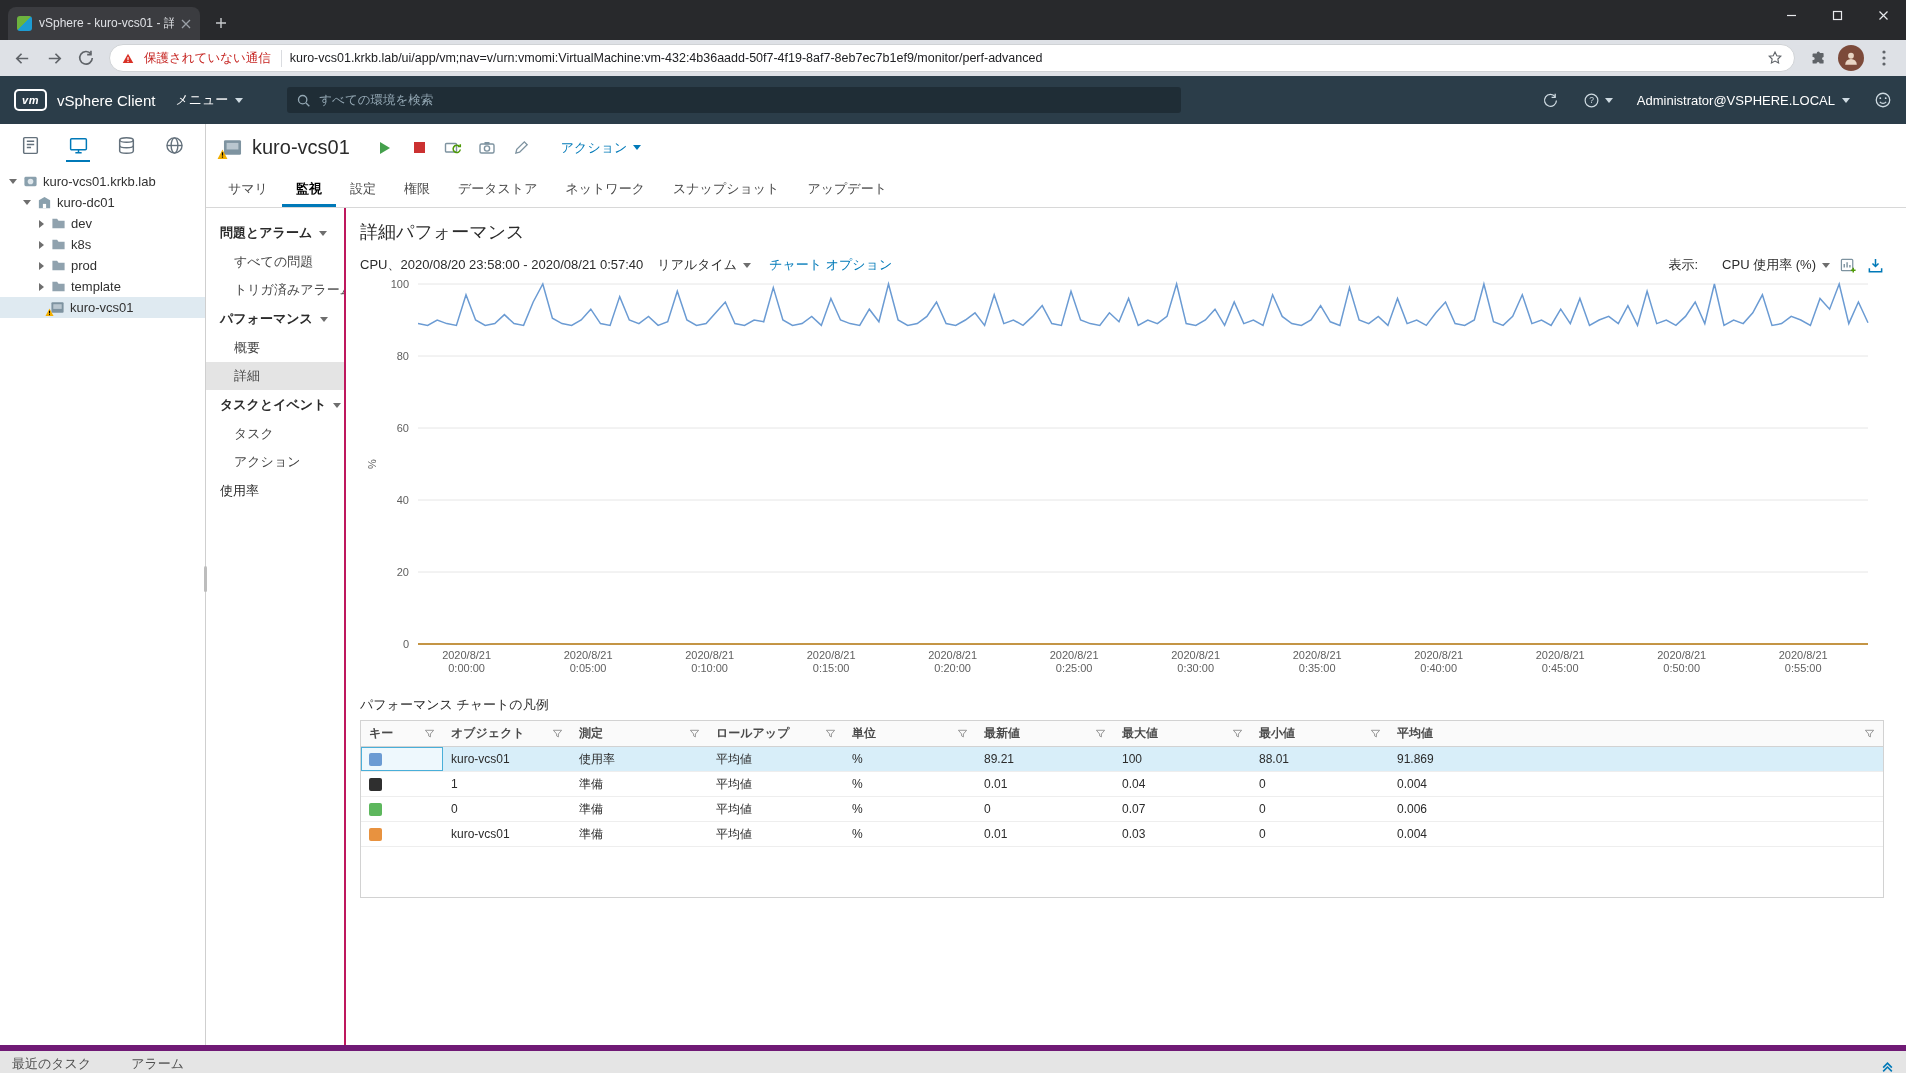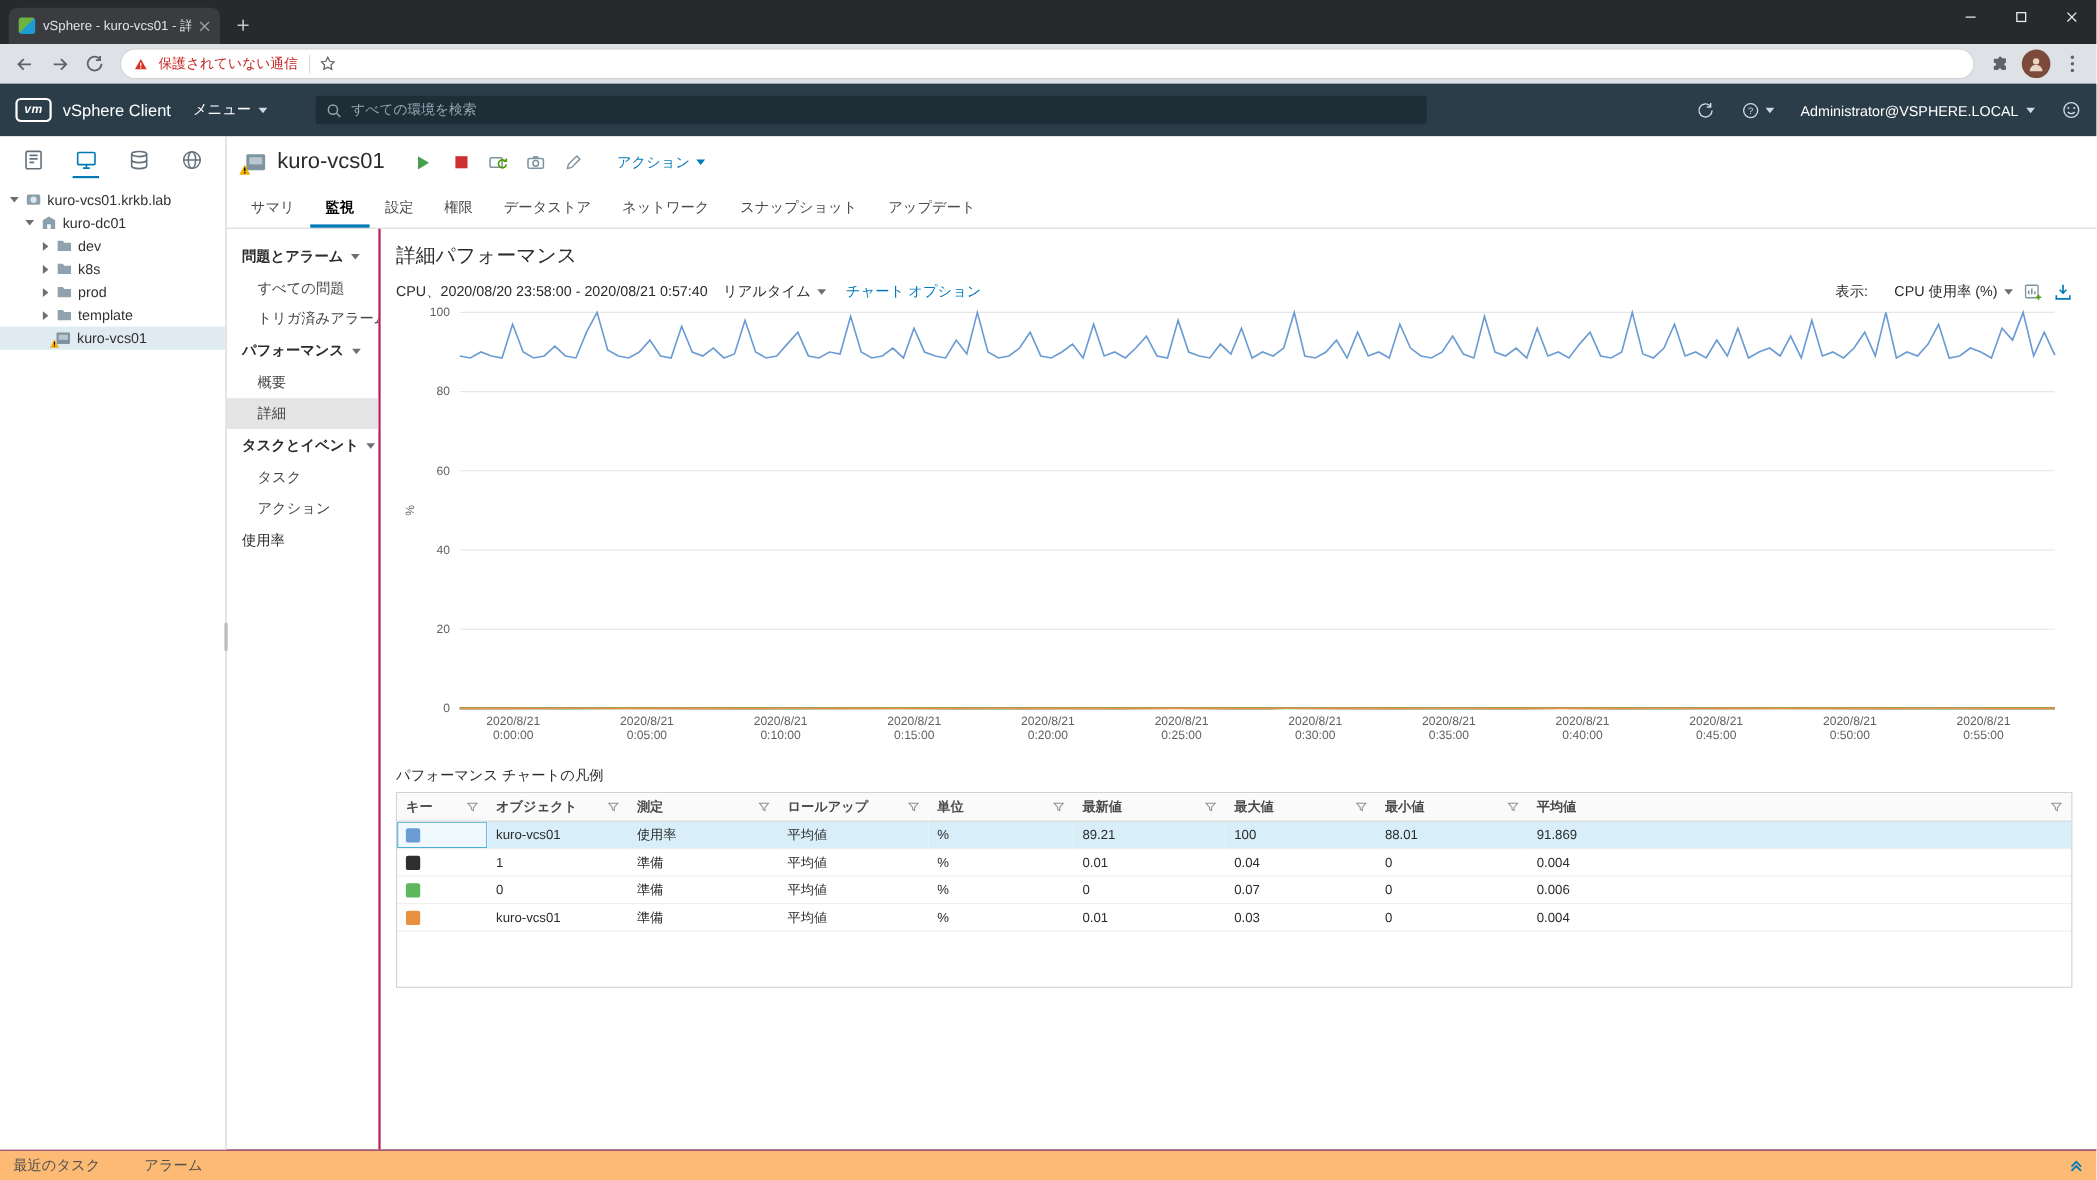"kuro-vcs01.krkb.lab/ui/app/vm;nav=v/urn:" span.url { html: none -> <span>kuro-vcs01.krkb.lab/ui/app/vm;nav=v/urn:vmomi:VirtualMachine:vm-432:4b36aadd-50f7-4f19-8af7-8eb7ec7b1ef9/monitor/perf-advanced</span> }
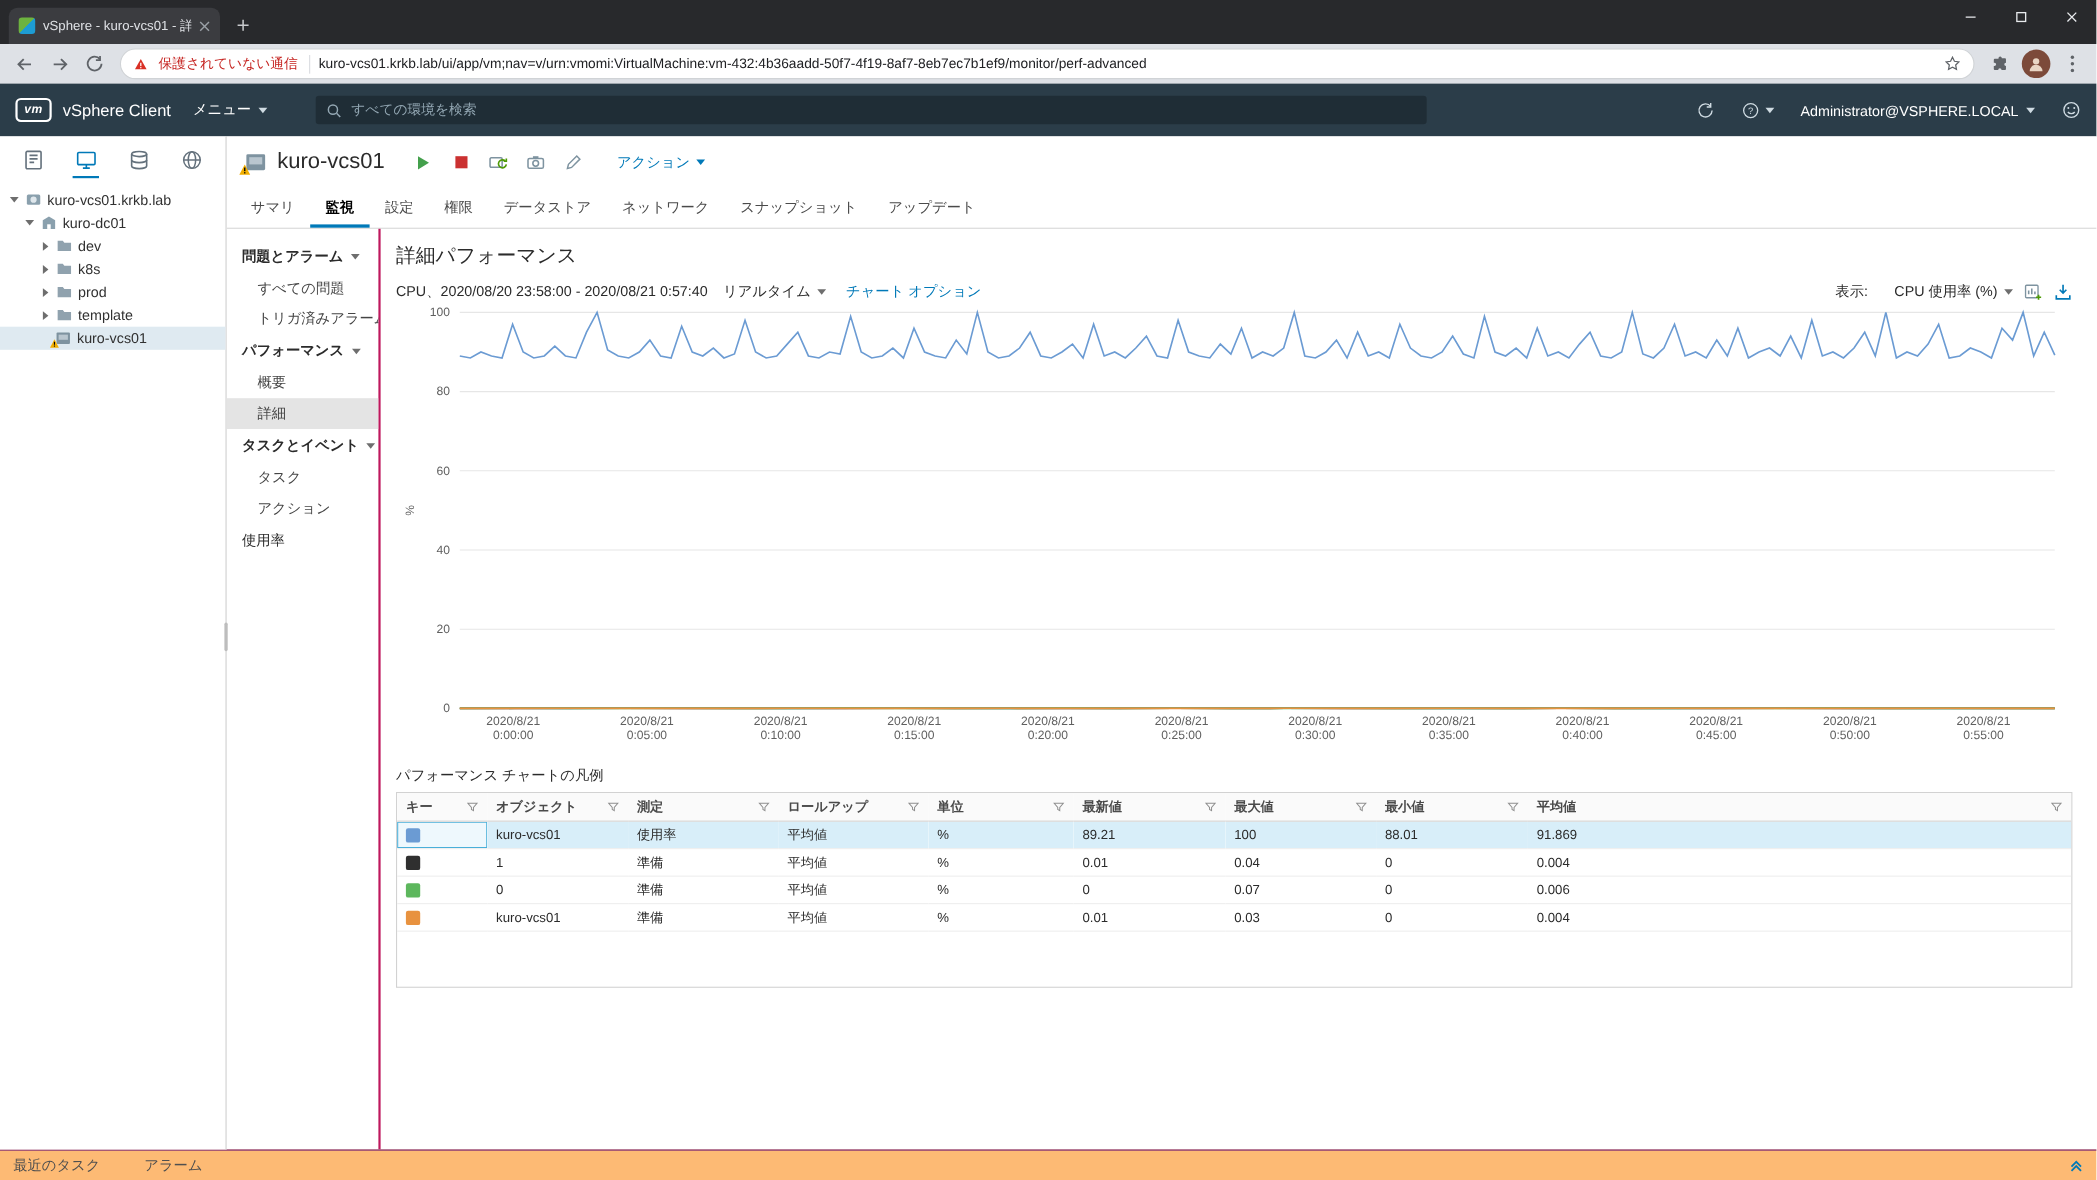"すべての環境を検索" .hsearch { width: 1010px -> 894px }
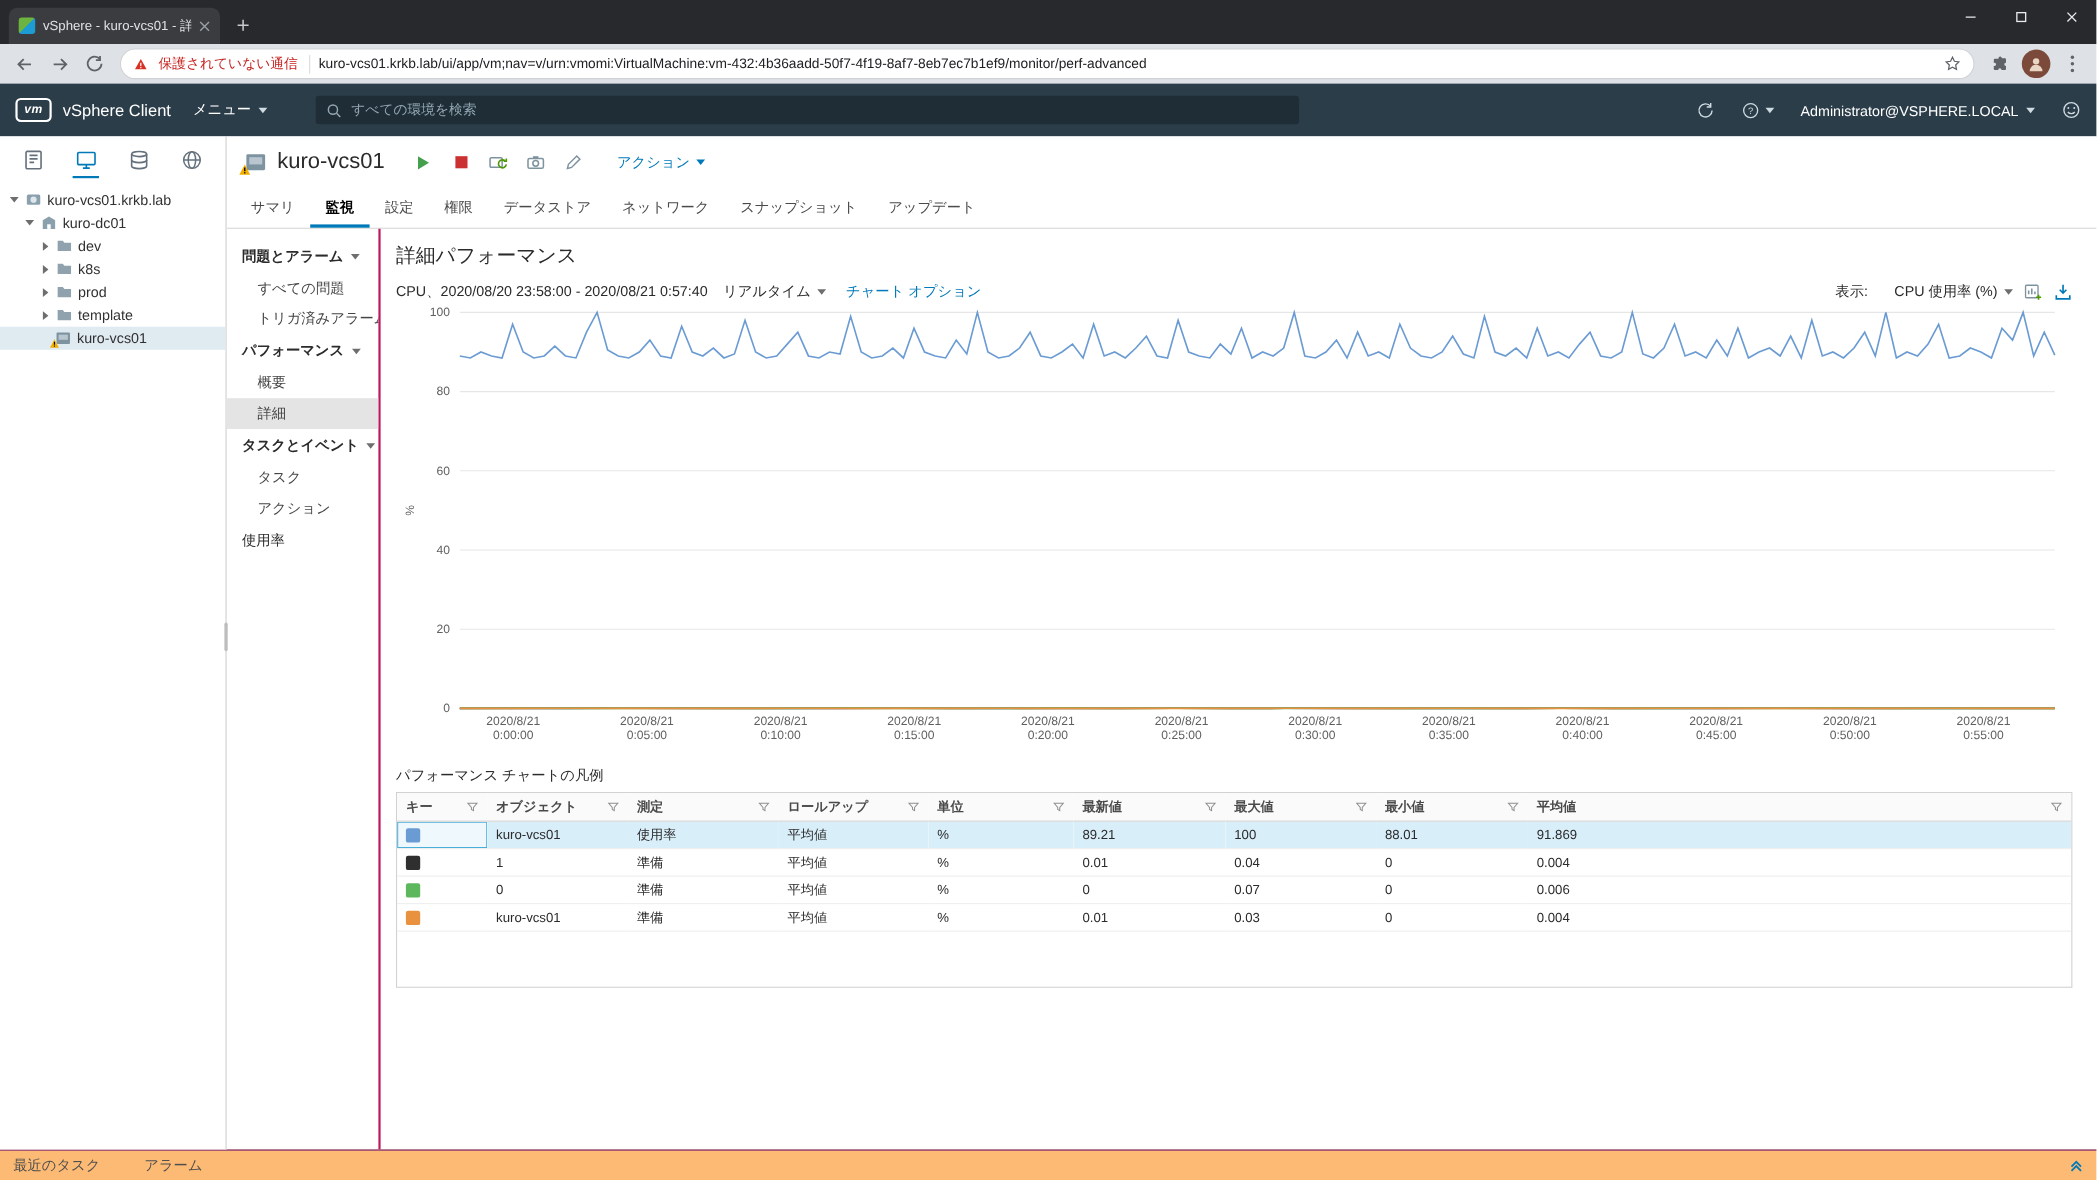"最近のタスク" .footer { align-items: center -> flex-end; background: #fdba74 -> #e5e5e5; border-top: 1px solid #701a75 -> 6px solid #701a75 }
